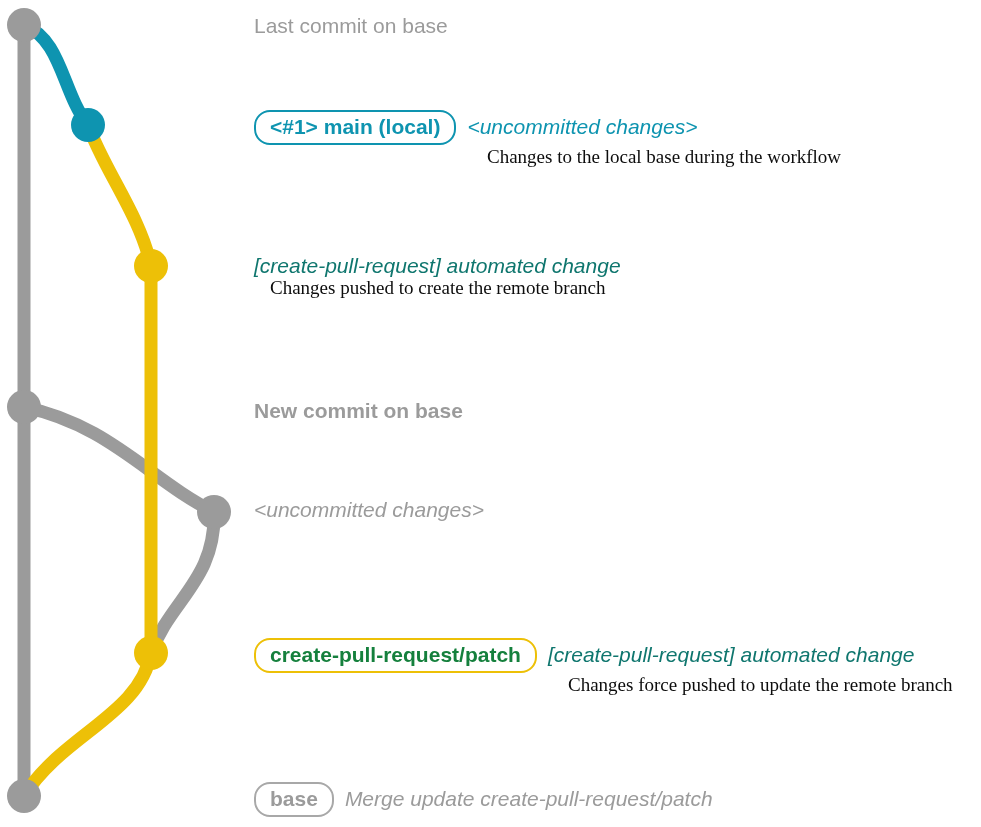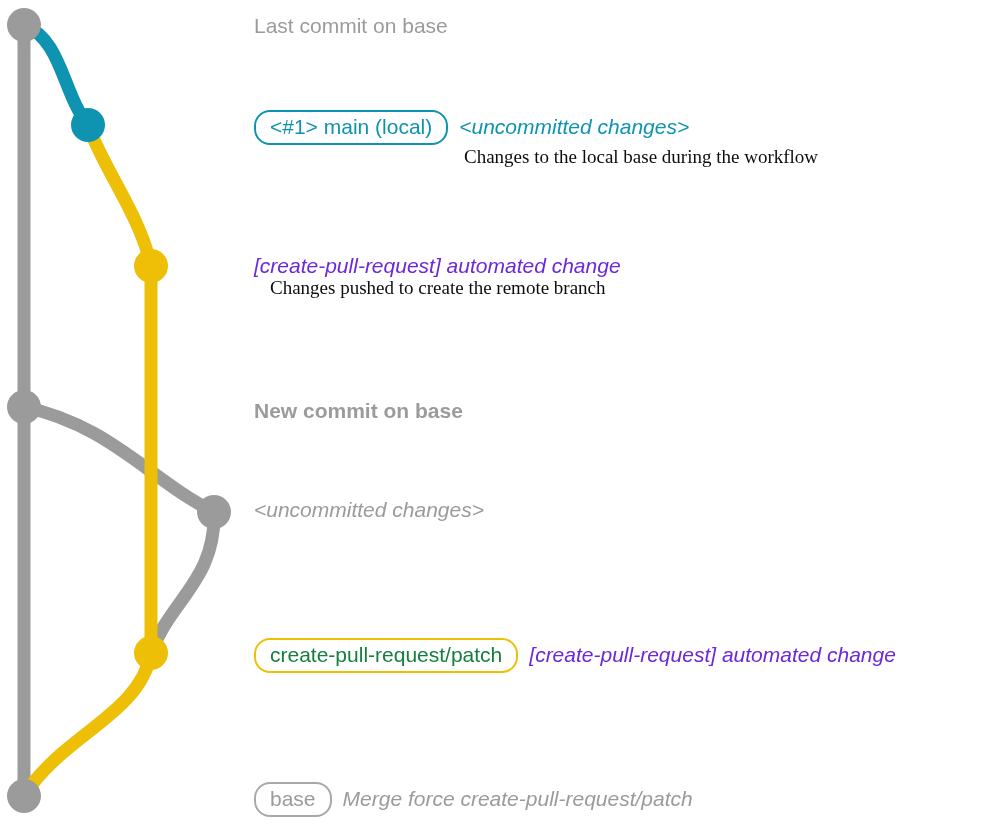"<#1> main (local)" .ref-chip { font-weight: none -> bold }
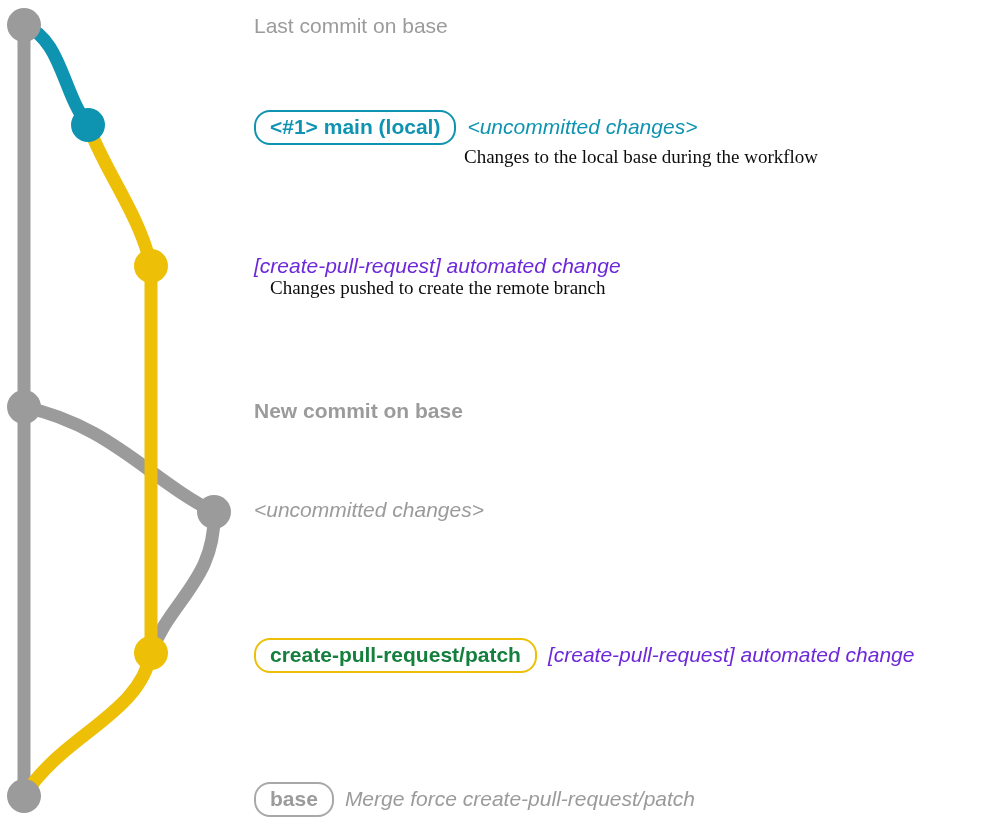"Changes to the local base" div.note { left: 464px -> 487px }
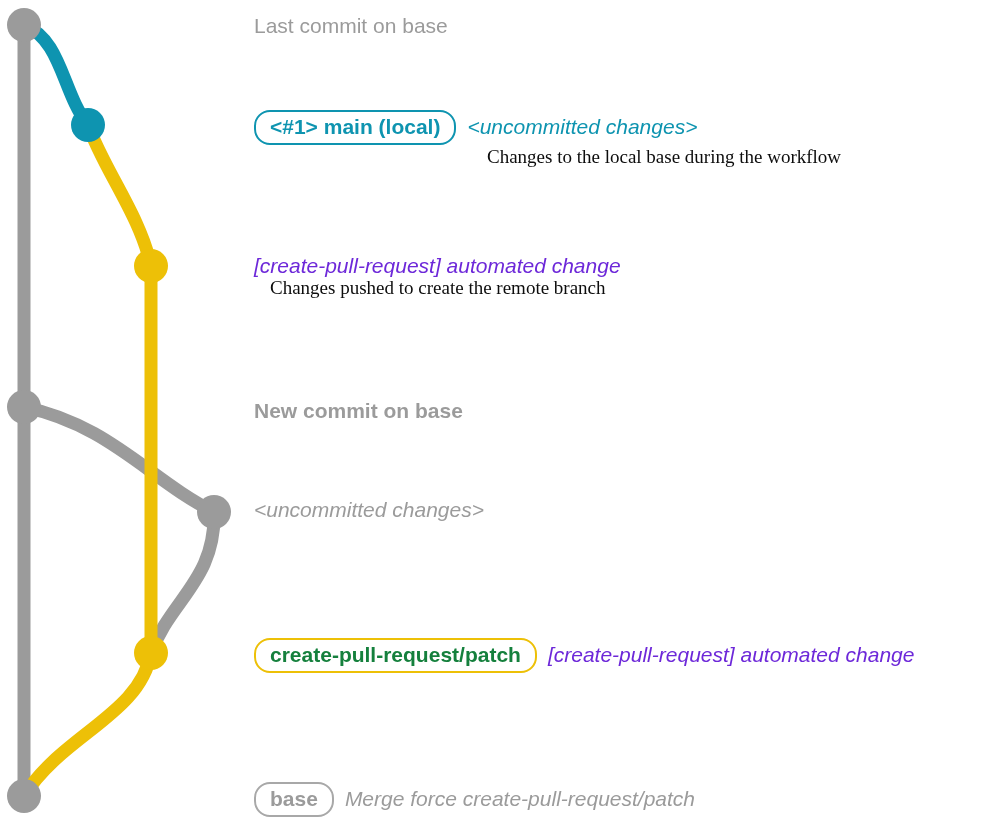"[create-pull-request] automated change" .subject.yellow { color: #6d28d9 -> #0f766e }
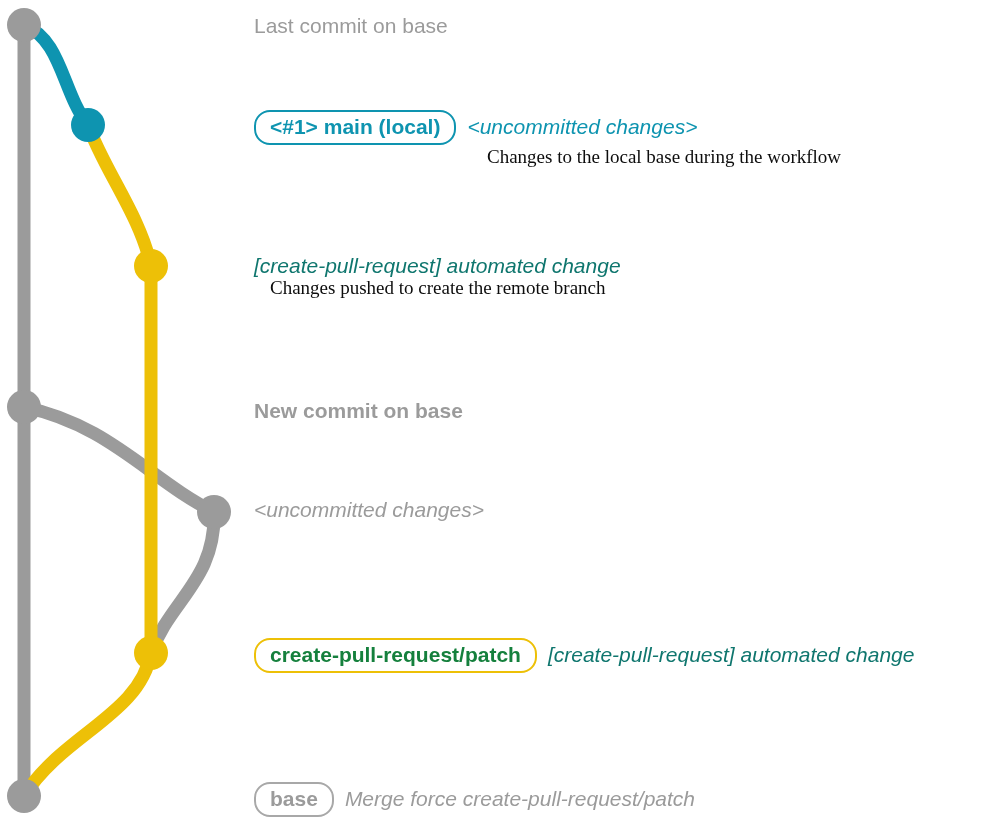"Changes force pushed to update" div.note { html: none -> <div>Changes force pushed to update the remote branch</div> }
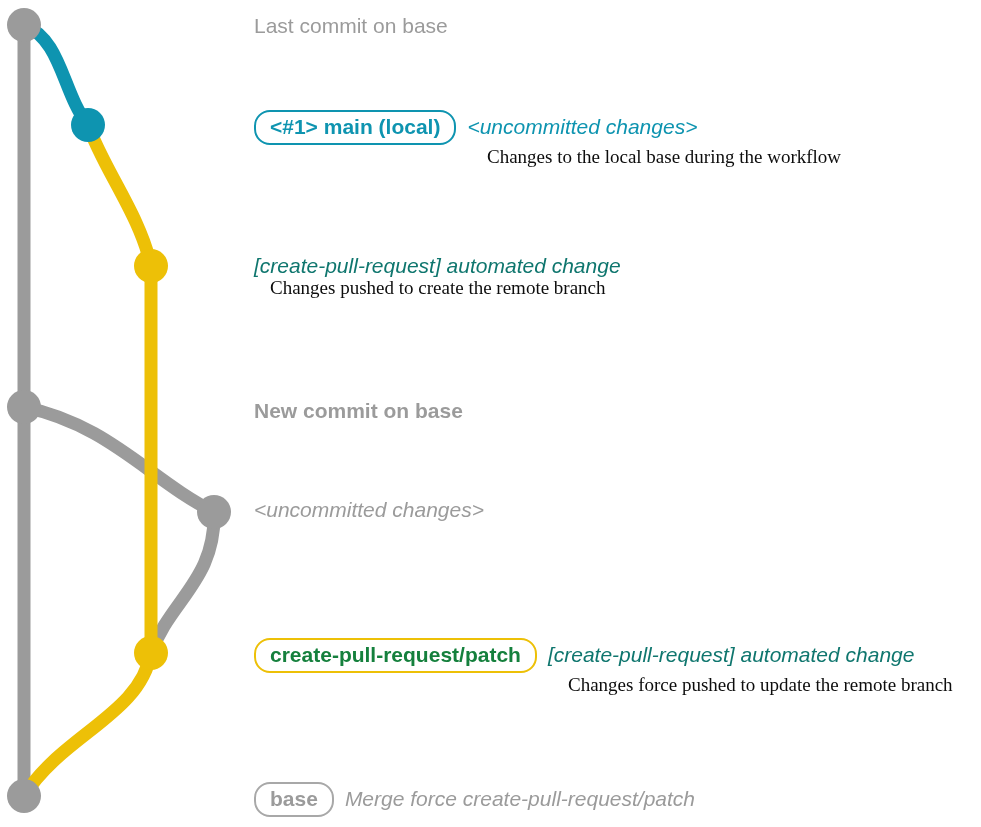"Merge force create-pull-request/patch" span.subject { text: force -> update }
